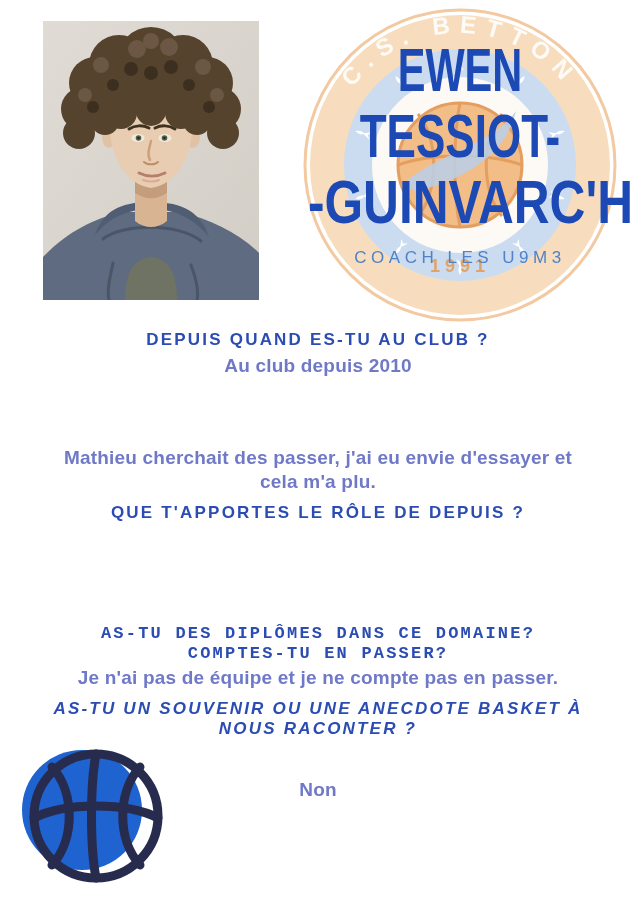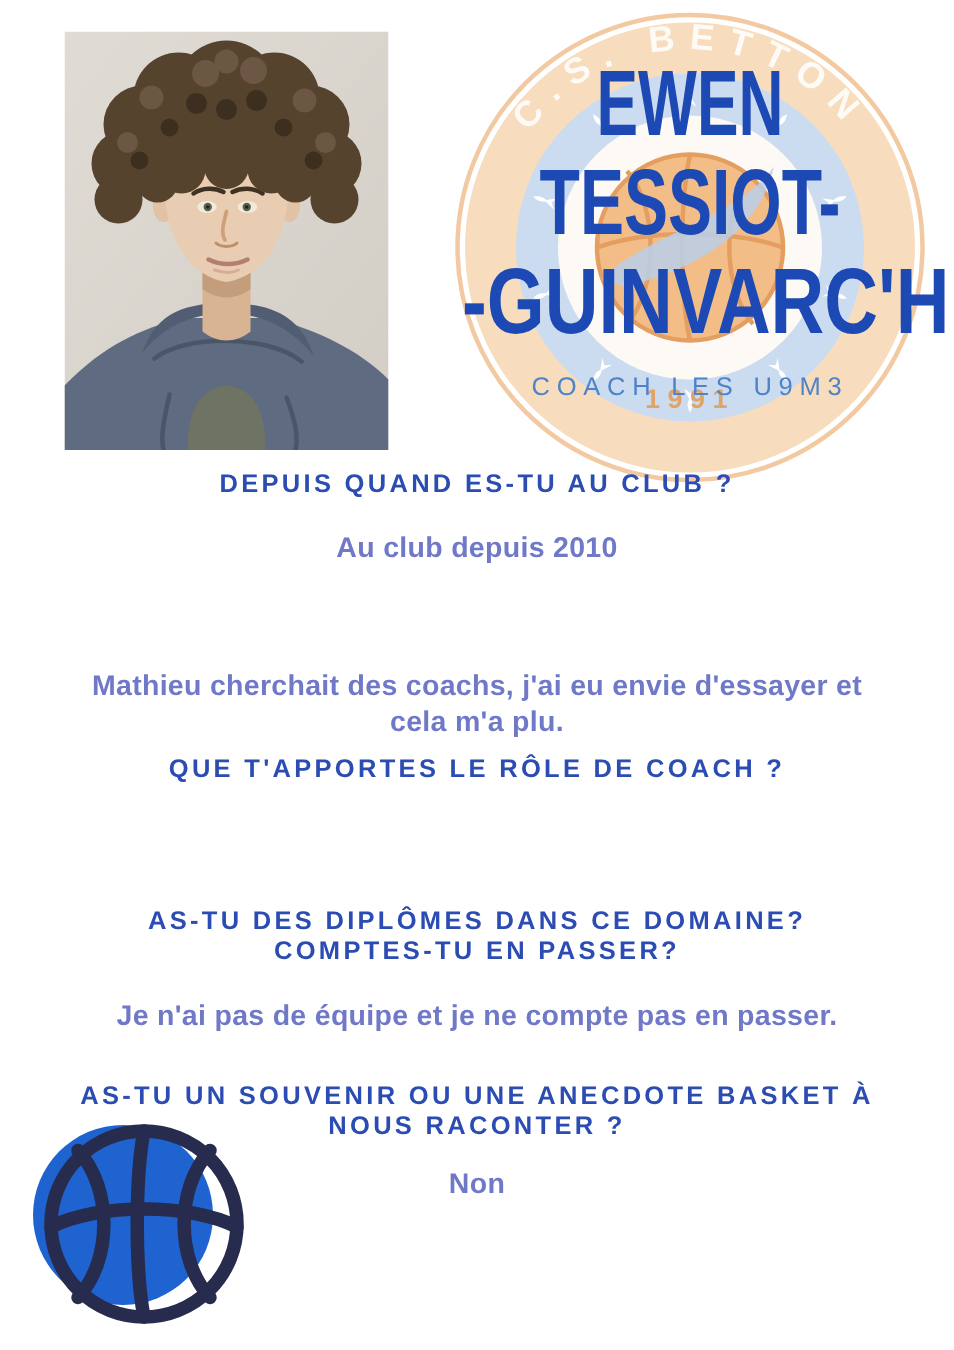"DEPUIS QUAND ES-TU AU CLUB" .q1 { top: 313px -> 330px }
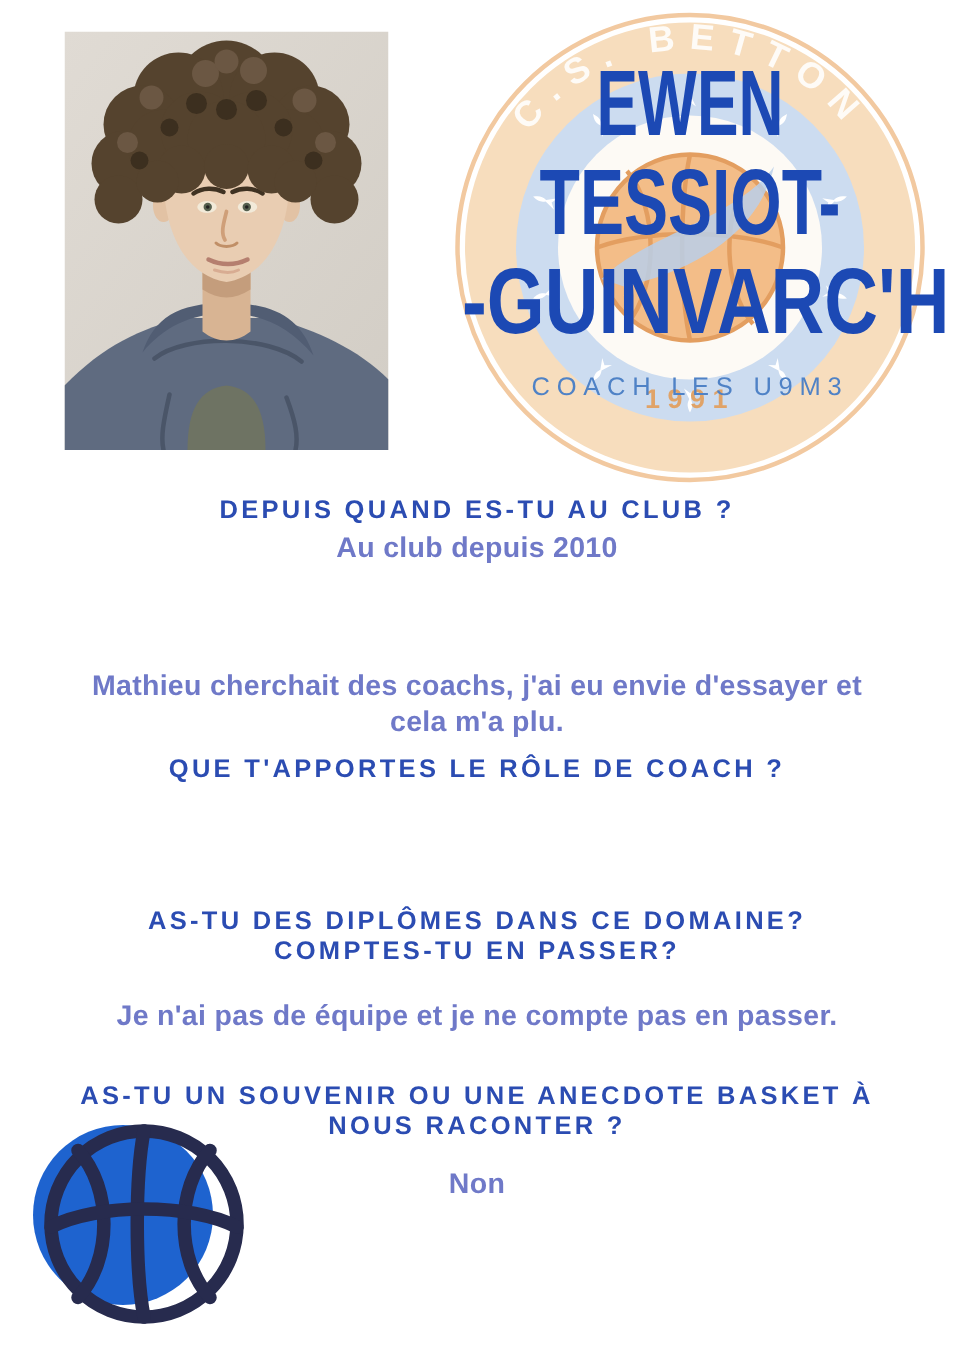"Mathieu cherchait des coachs, j'ai" section.a { text: coachs -> passer }
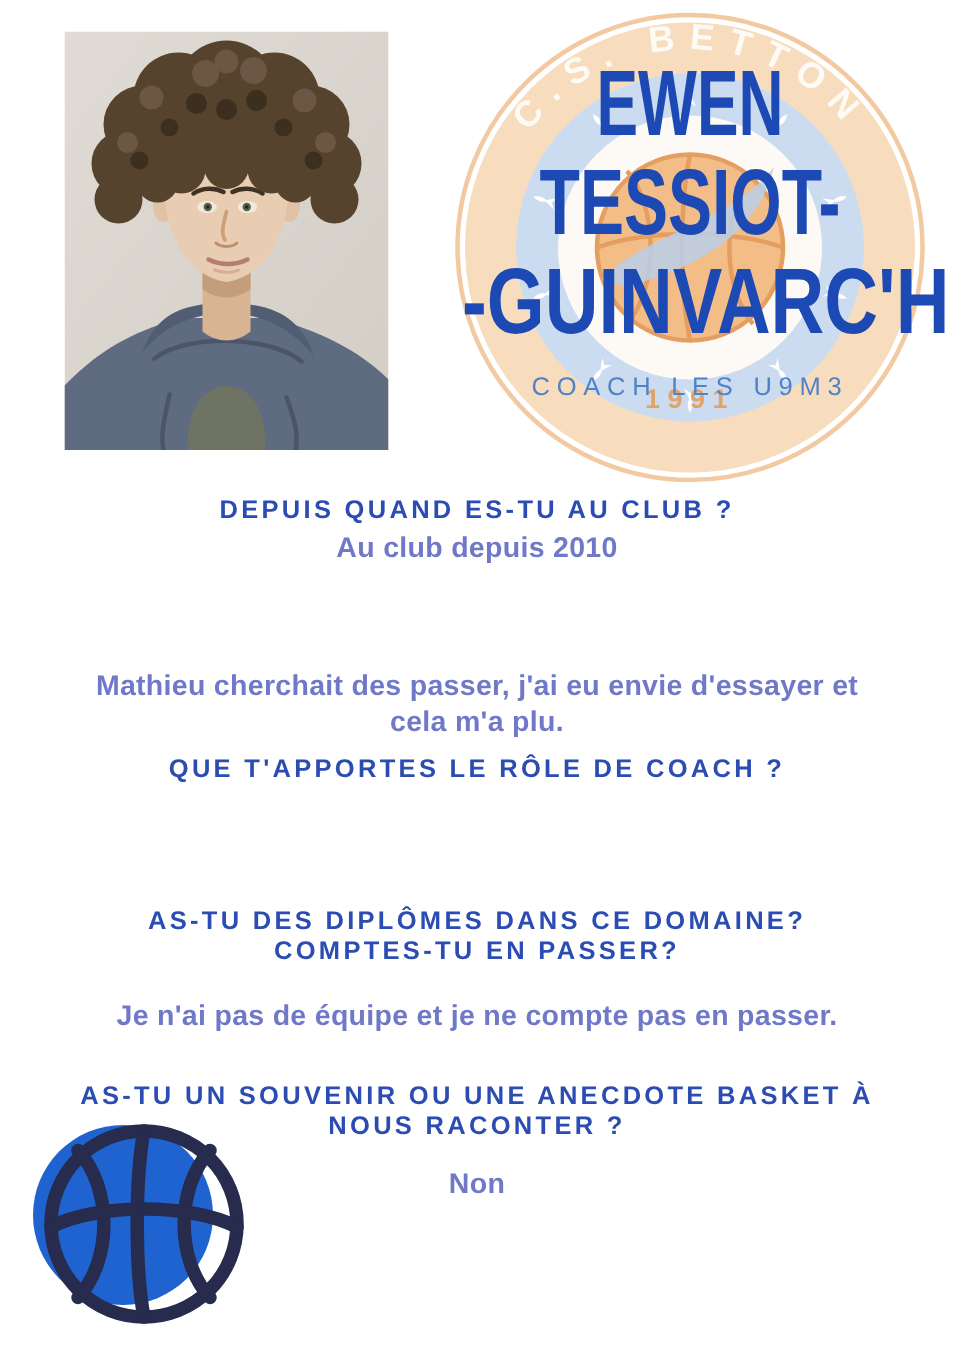"QUE T'APPORTES LE RÔLE DE" section.q { text: COACH -> DEPUIS }
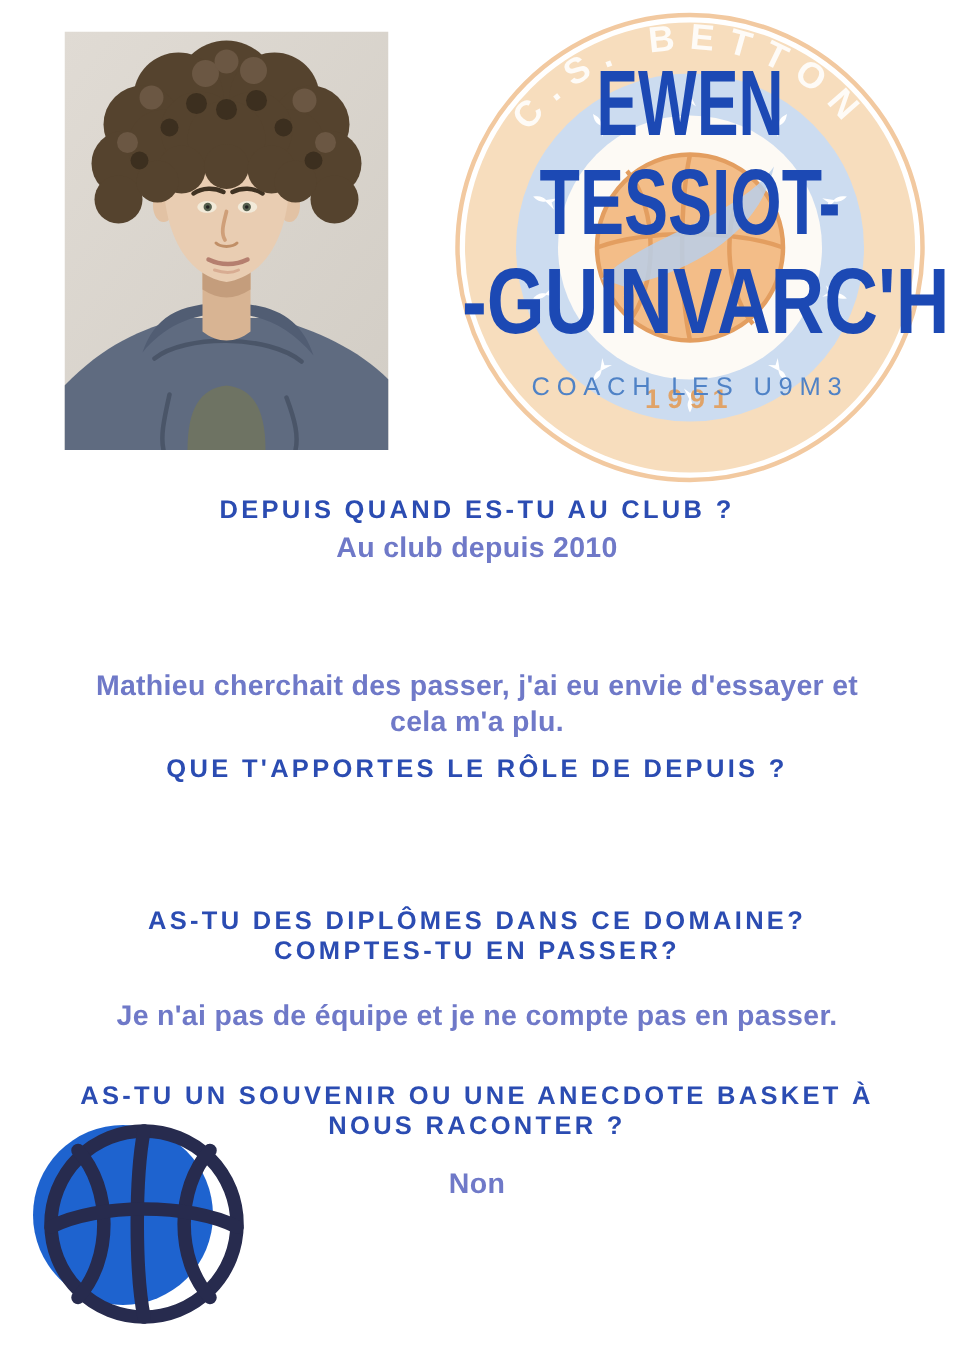"AS-TU DES DIPLÔMES DANS CE" .q4 { font-family: none -> Liberation Mono, monospace; top: 604px -> 624px }
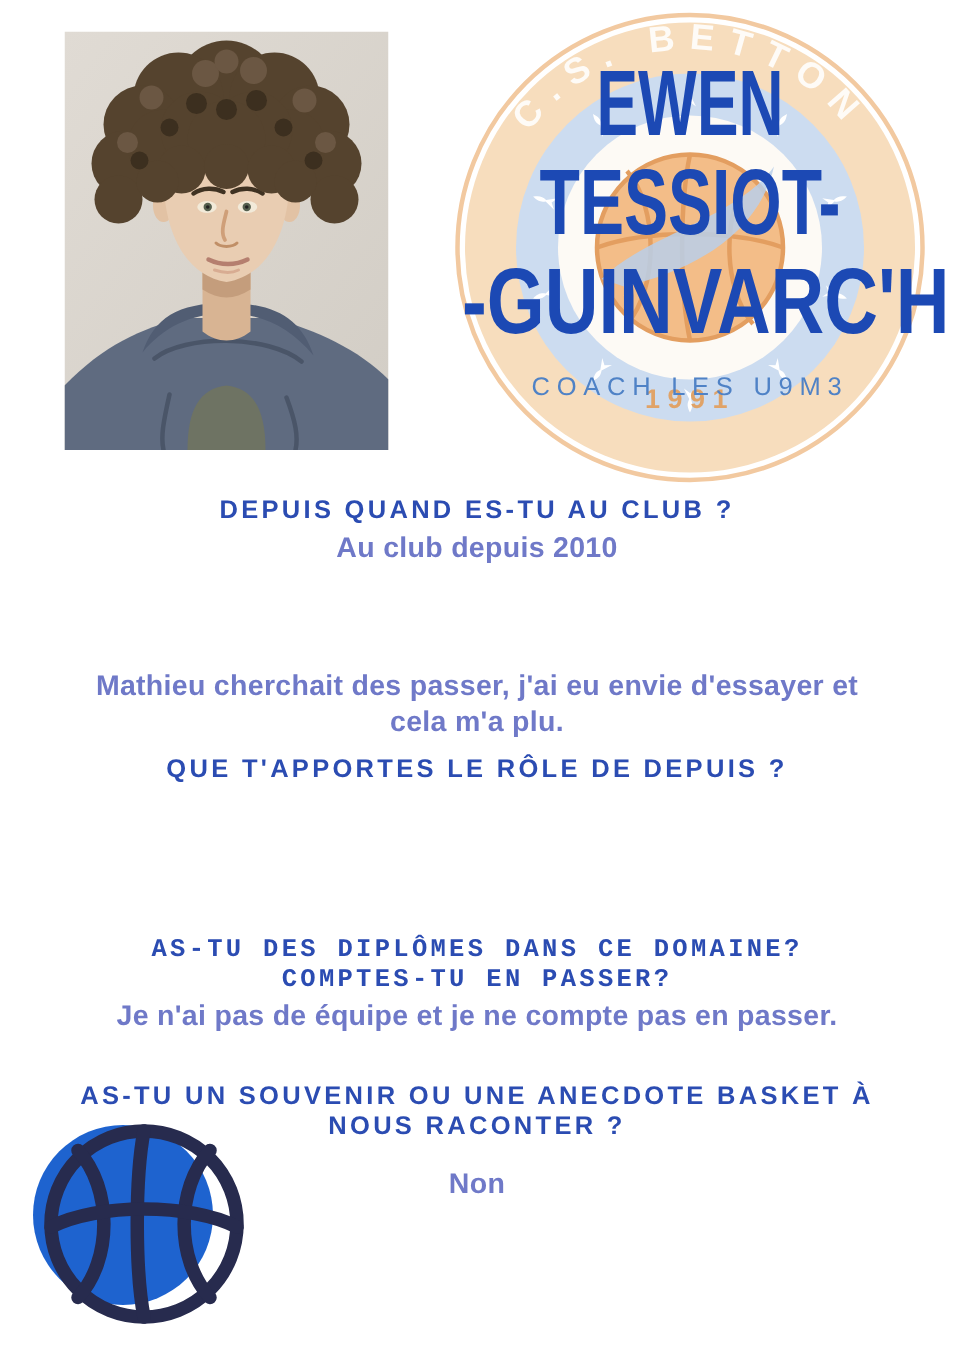"AS-TU UN SOUVENIR OU UNE" .q5 { font-style: none -> italic; top: 721px -> 699px }
